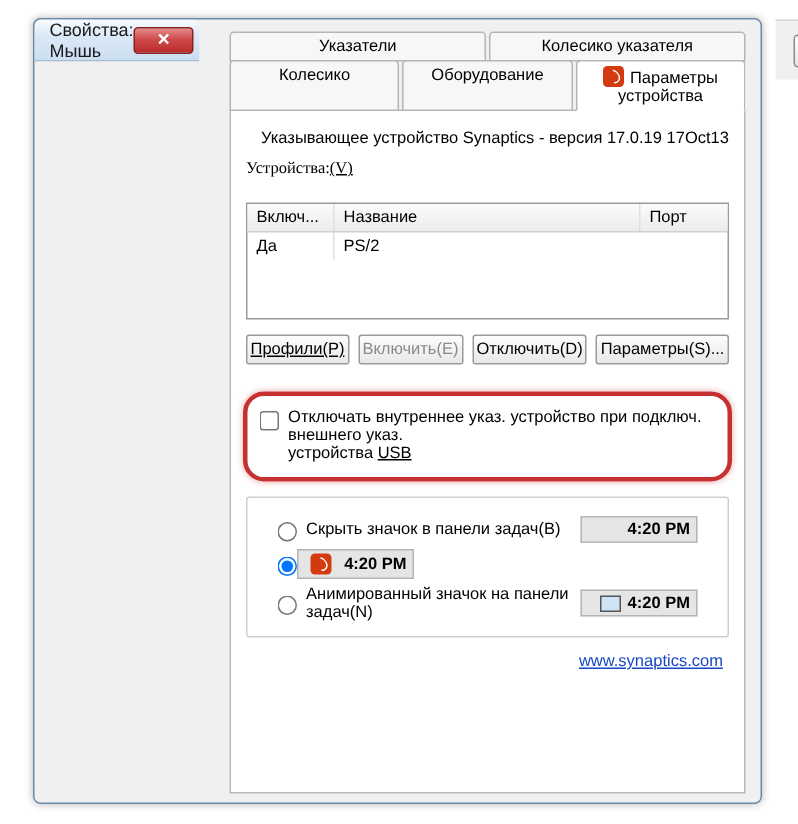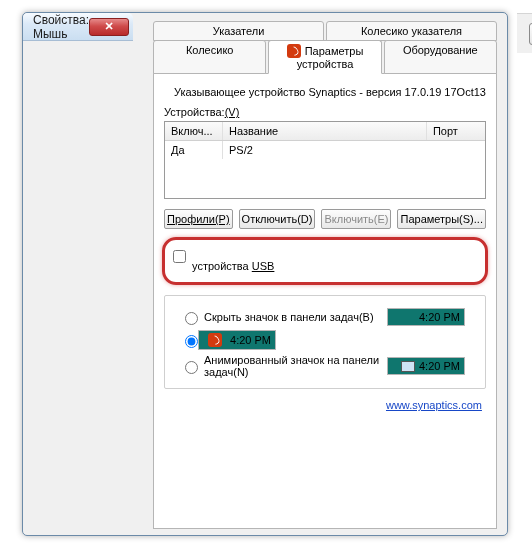"Параметры устройства" div.tab { order: before "Оборудование" -> after "Оборудование" }
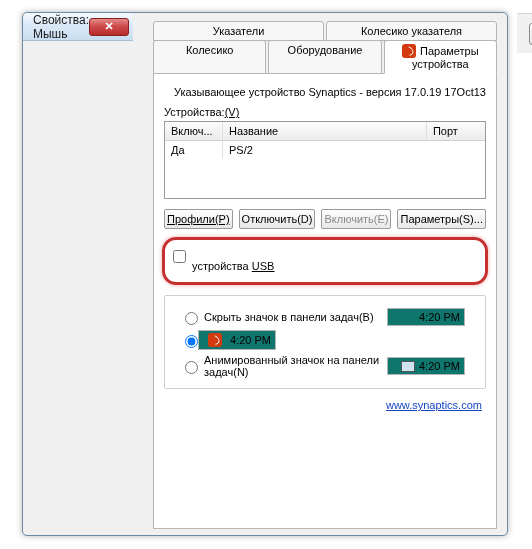"Устройства:(V)" .dev-label { font-family: none -> Liberation Serif, serif; margin-bottom: 3px -> 17px }
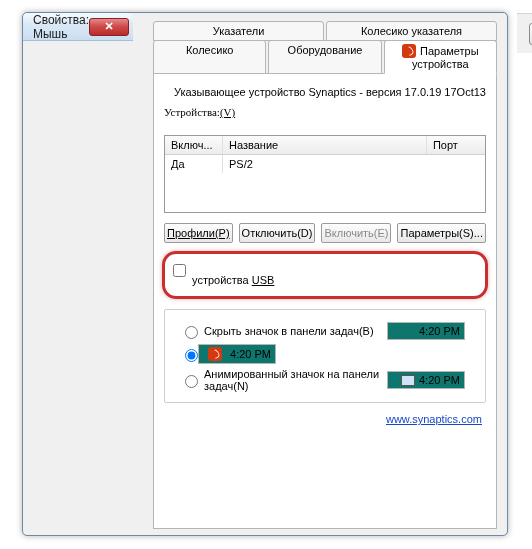"Профили(P)" .btn-row { margin: 10px 0 6px -> 10px 0 16px }
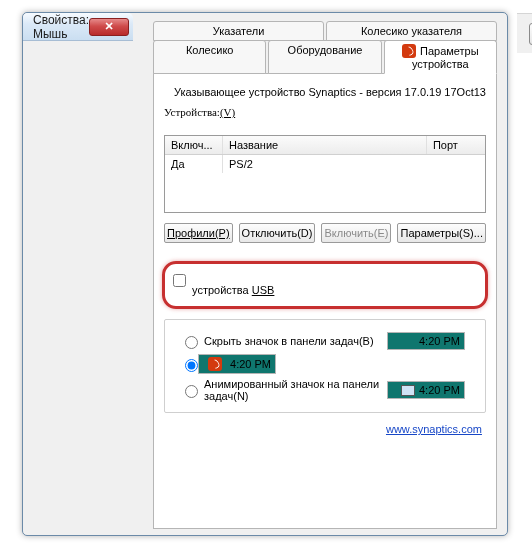"Отключить(D)" div.btn { order: before "Включить(E)" -> after "Включить(E)" }
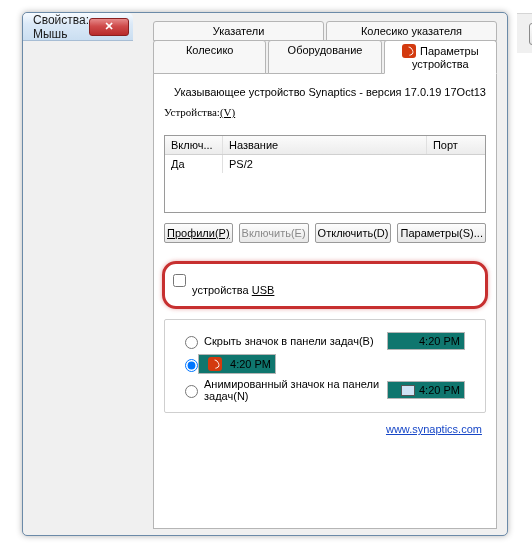"Отключать внутреннее указ. устройство" span { html: none -> <span>Отключать внутреннее указ. устройство при подключ. внешнего указ.</span> }
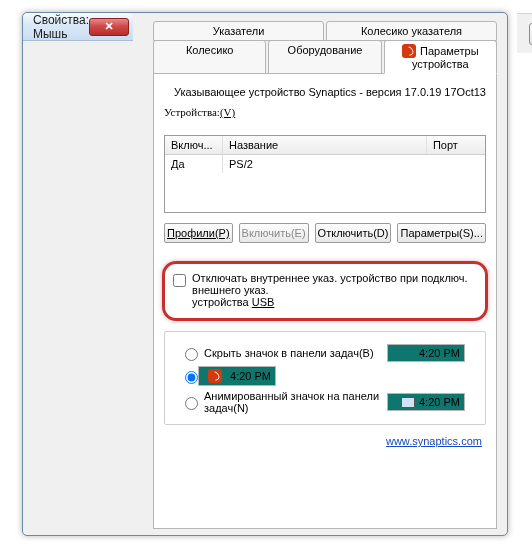"4:20 PM" .sample { background: #0f766e -> #e5e5e5; font-weight: none -> bold }
